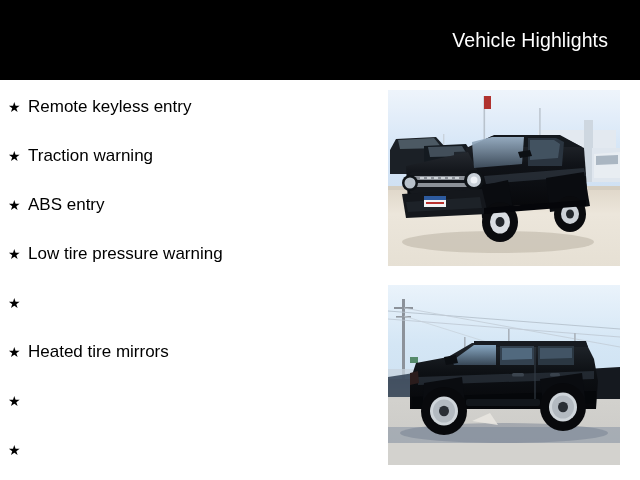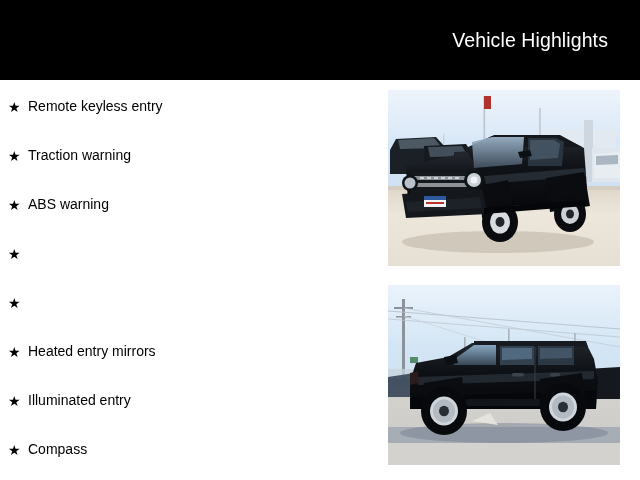"Remote keyless entry" .feature-item .label { font-size: 14px -> 17px }
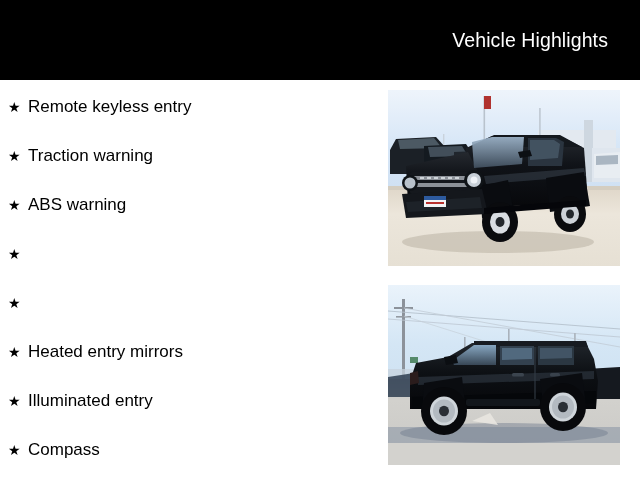"ABS warning" span.label { text: warning -> entry }
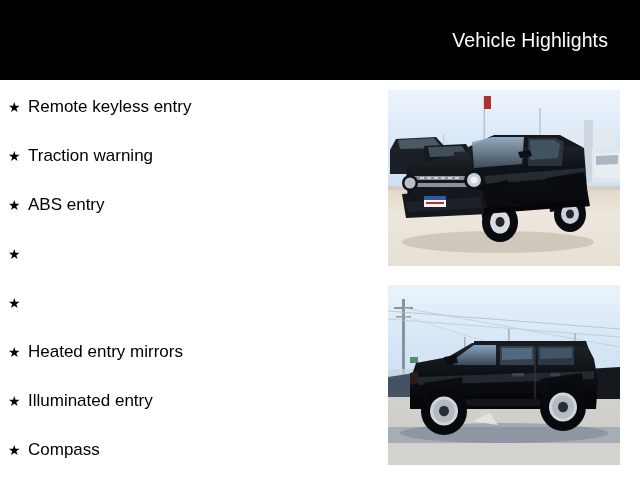"Low tire pressure warning" span.label { html: none -> <span>Low tire pressure warning</span> }
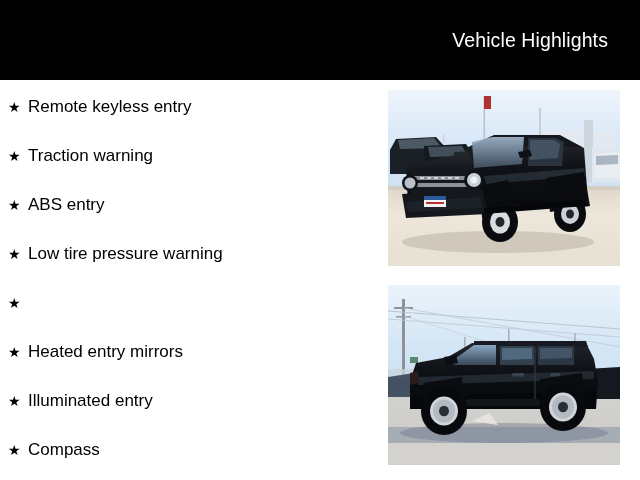"Heated entry mirrors" span.label { text: entry -> tire }
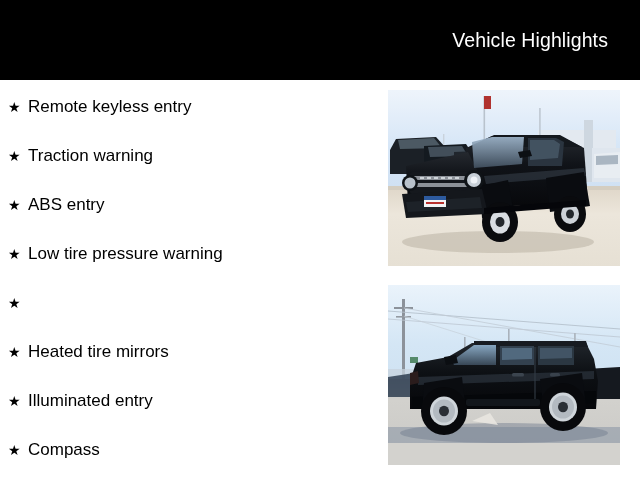"Illuminated entry" span.label { html: <span>Illuminated entry</span> -> none }
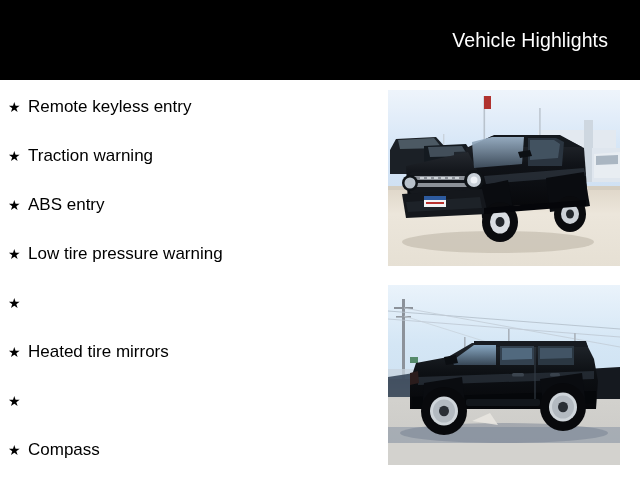"Compass" span.label { html: <span>Compass</span> -> none }
